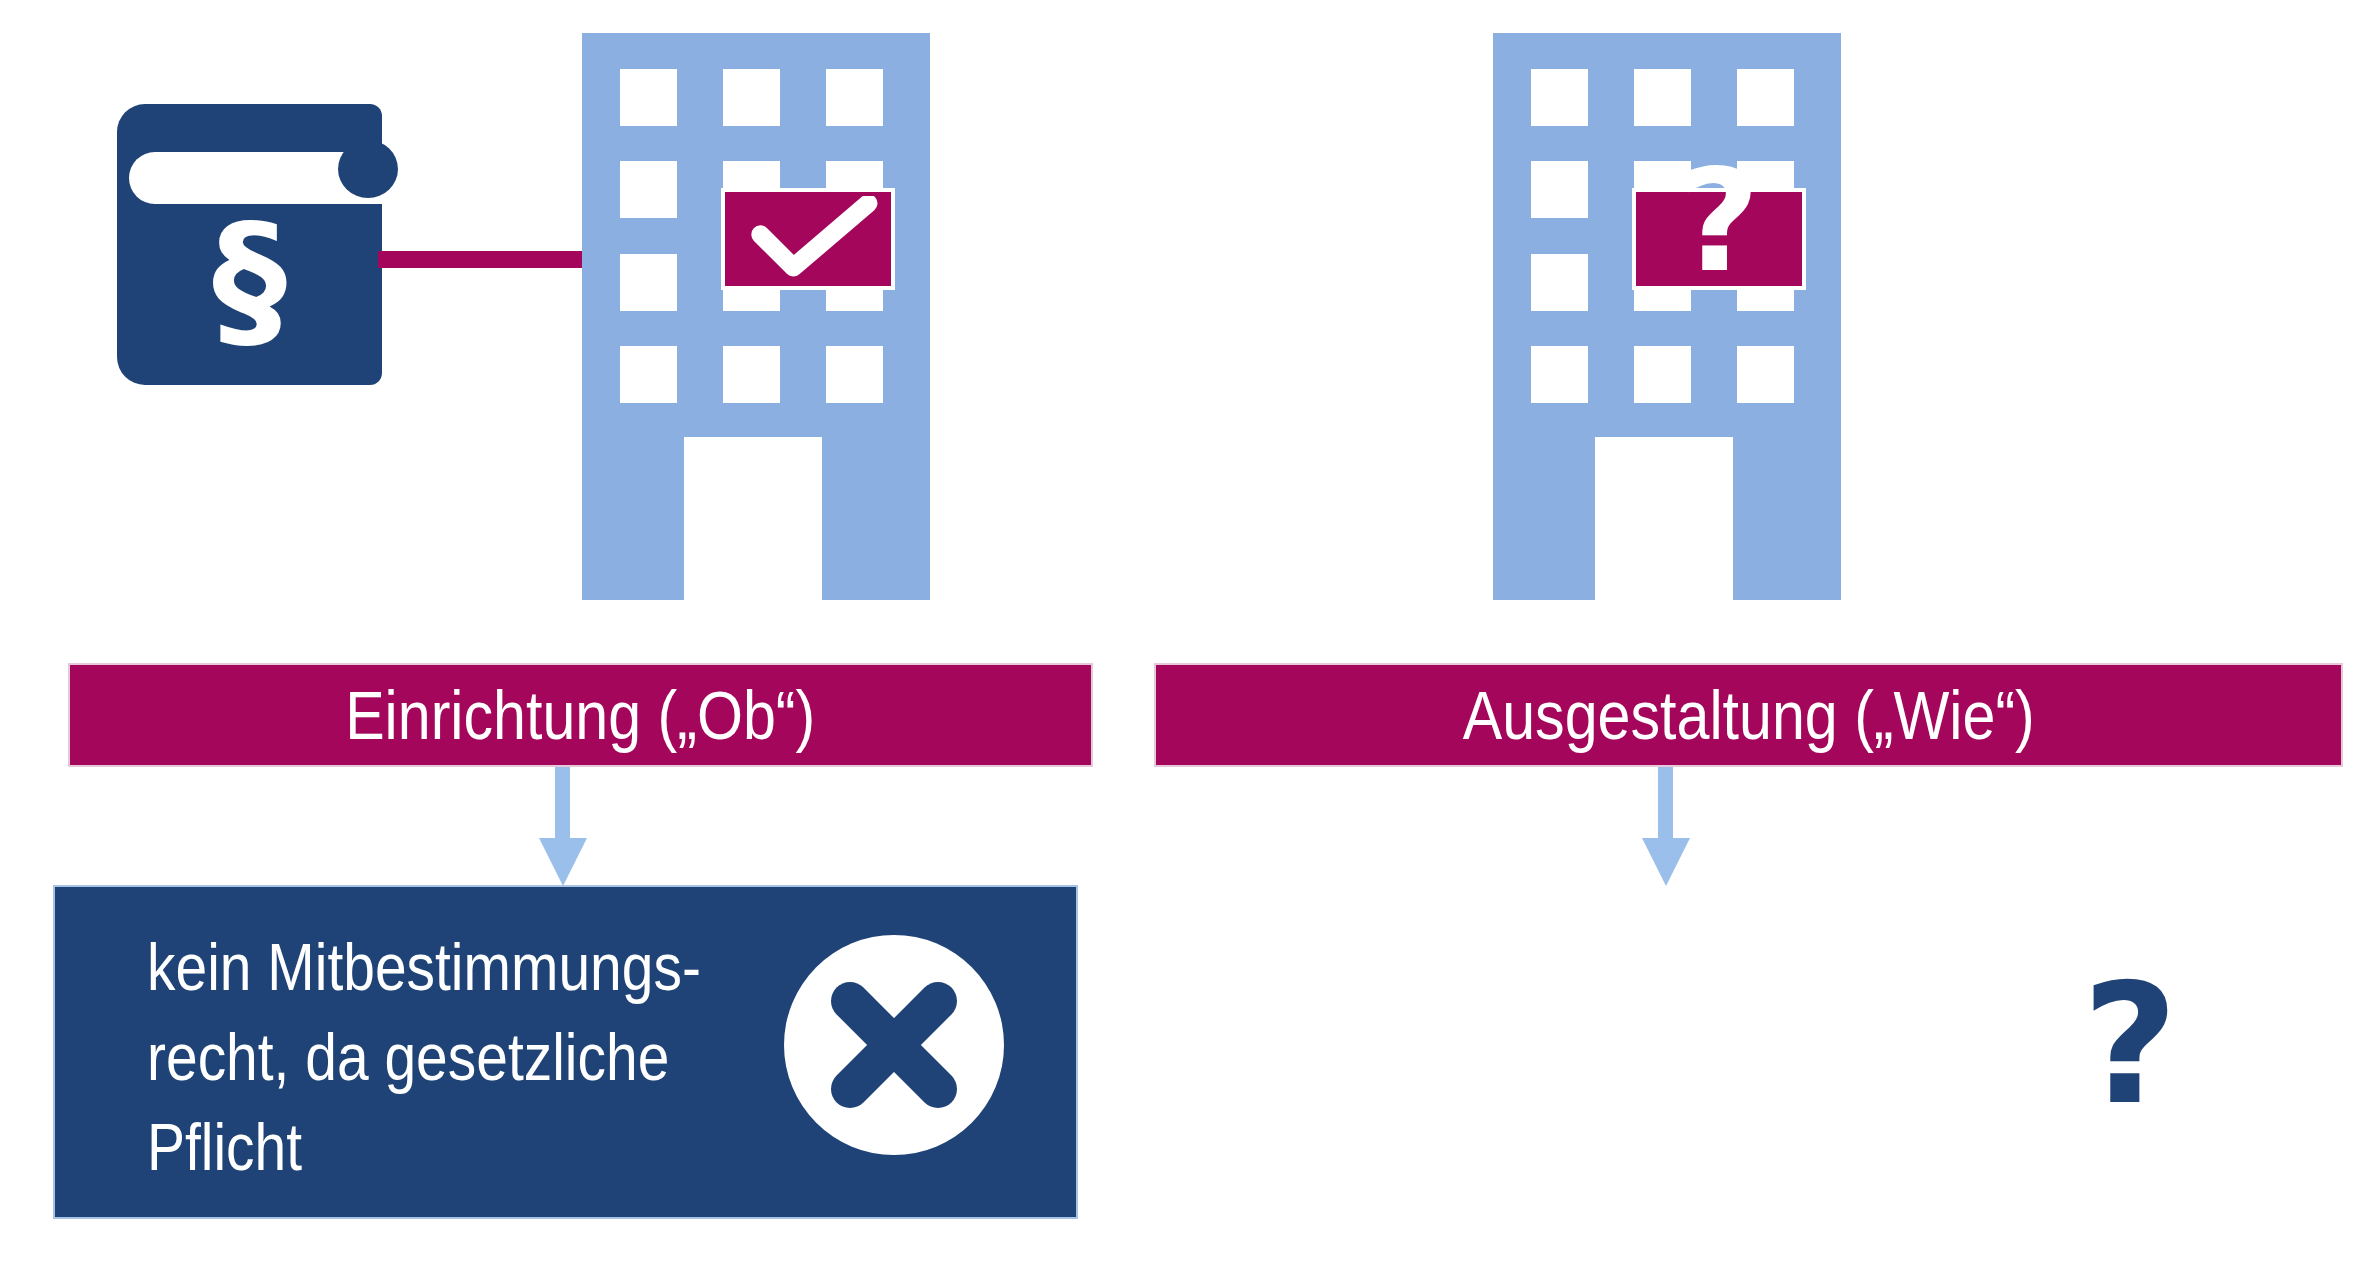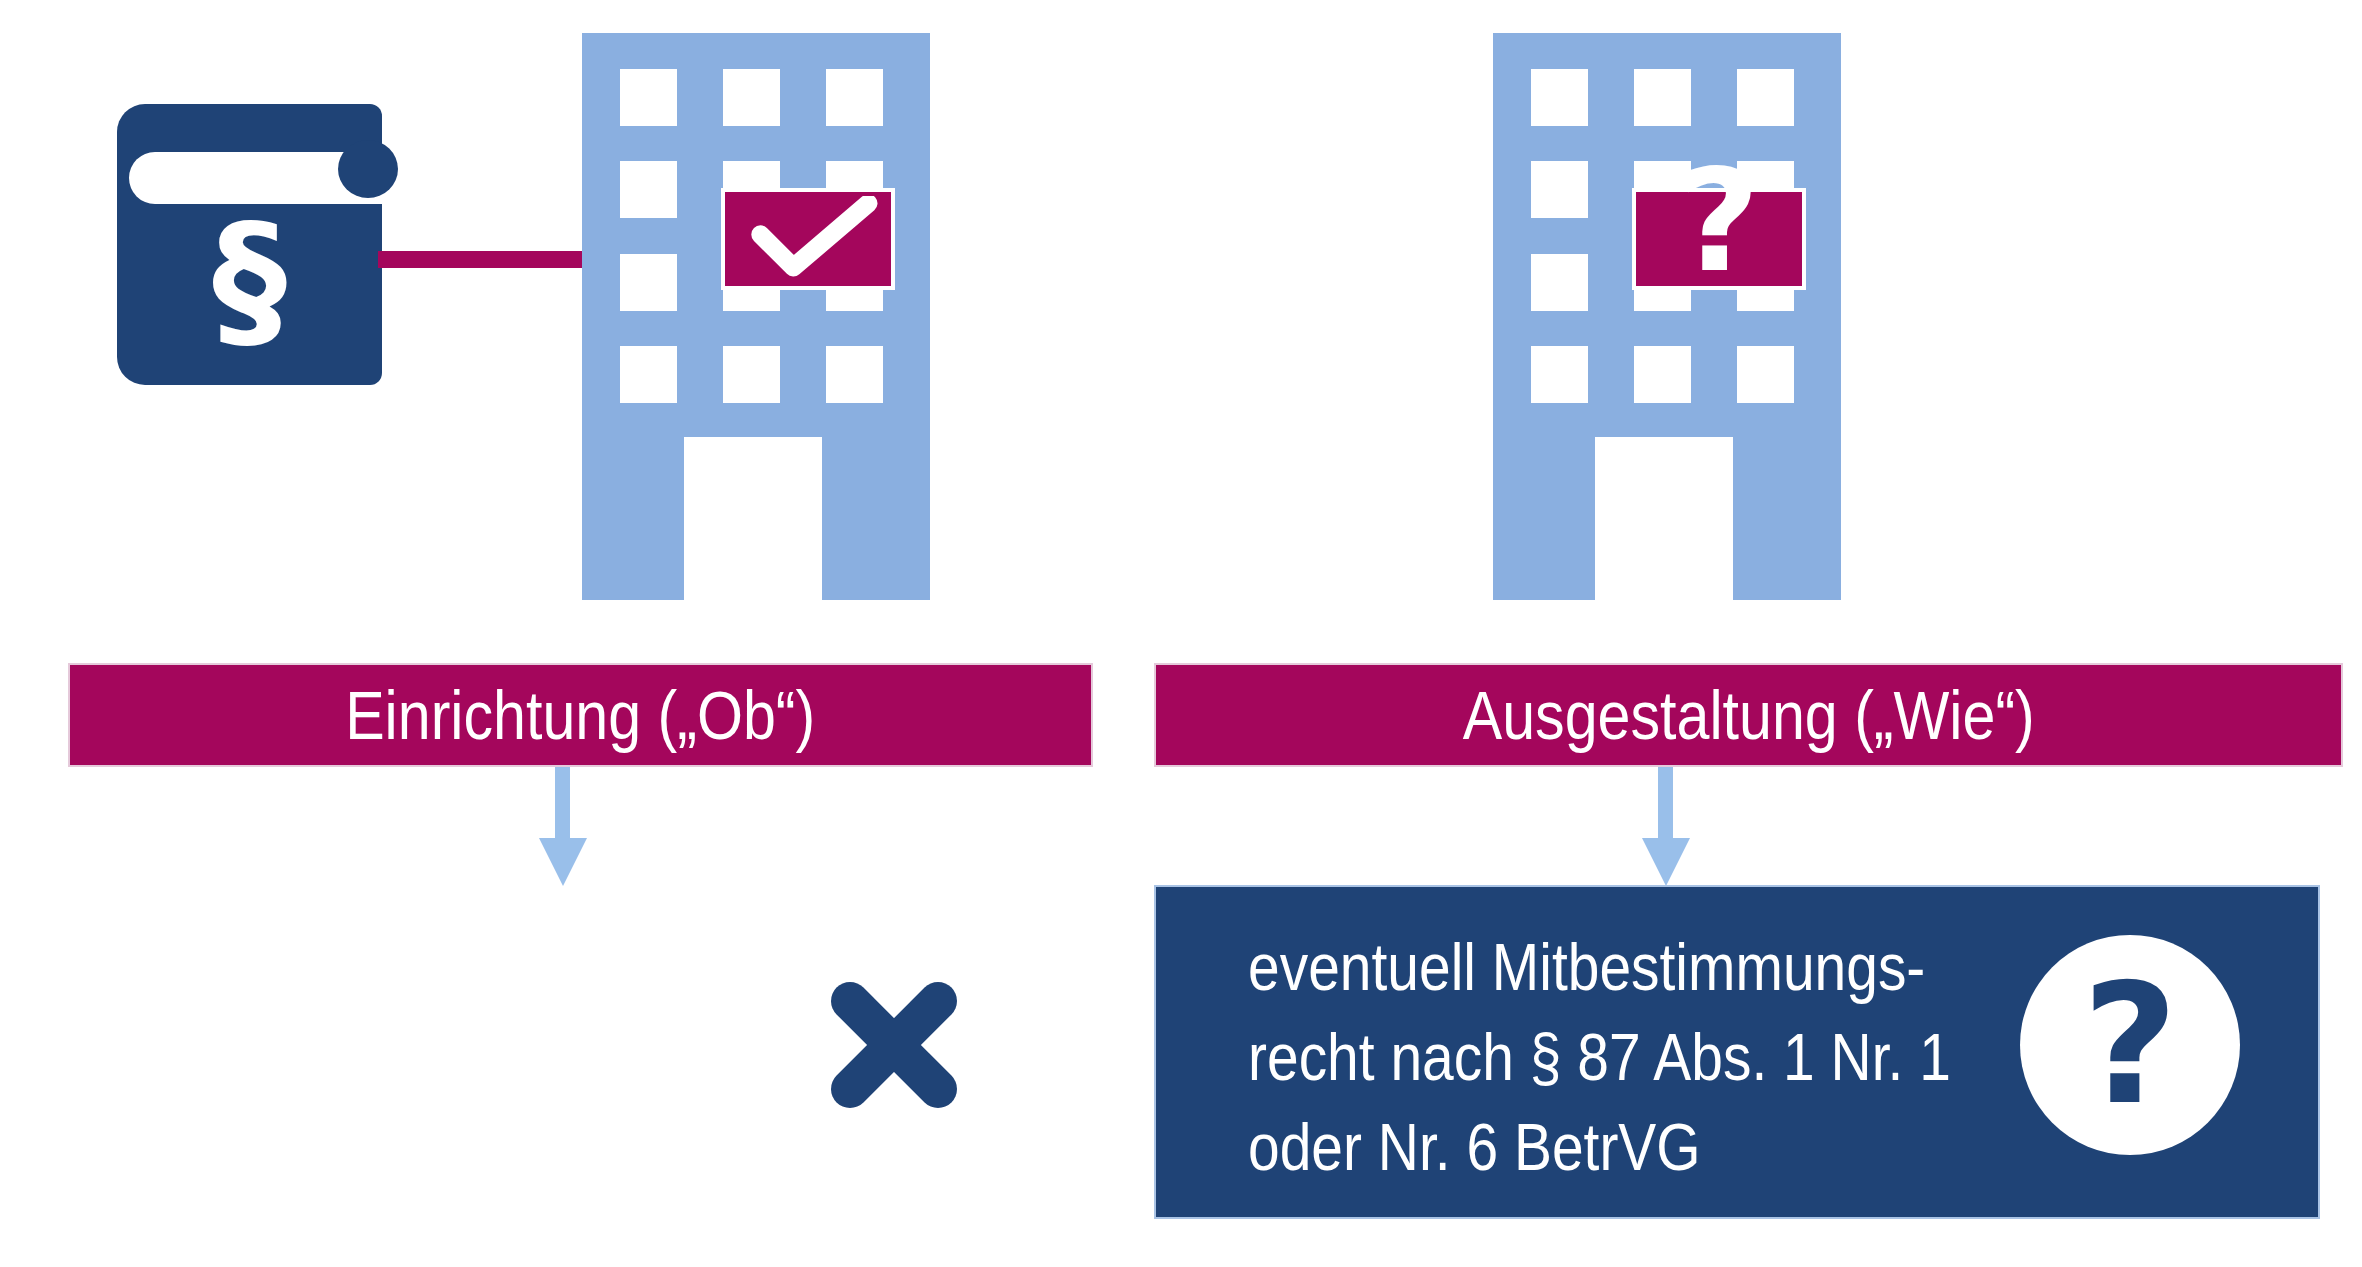"kein Mitbestimmungs-" div.result { html: none -> <div> <div> <span>kein Mitbestimmungs-</span> <span>recht, da gesetzliche</span> <span>Pflicht</span> </div> </div> }
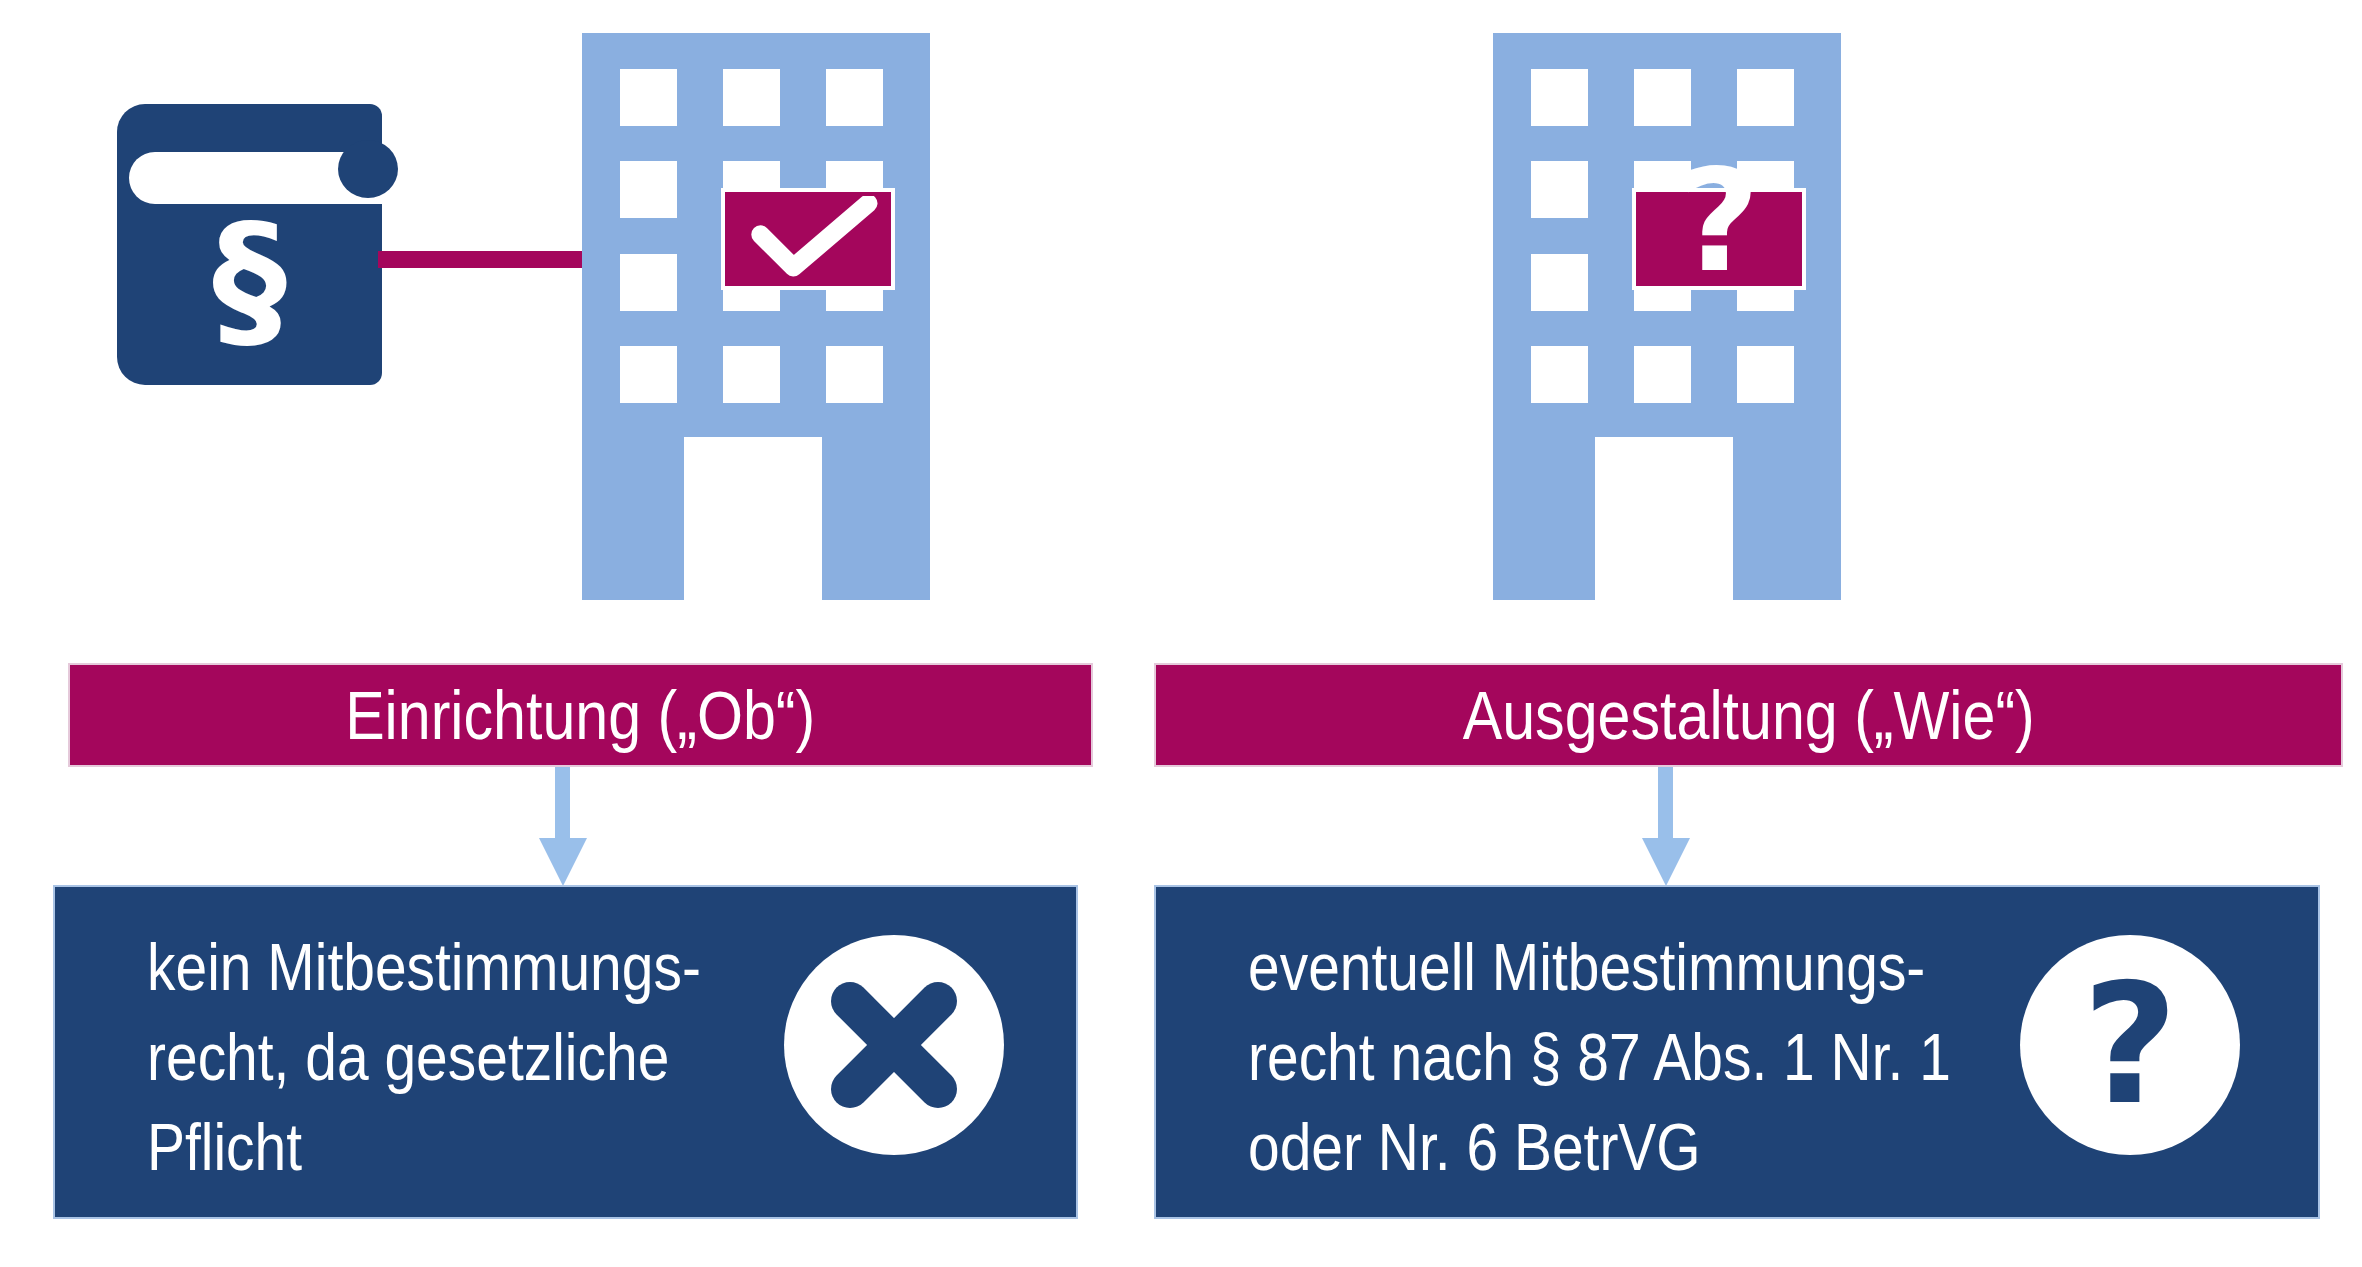"eventuell Mitbestimmungs-" div.result { html: <div> <div> <span>eventuell Mitbestimmungs-</span> <span>recht nach § 87 Abs. 1 Nr. 1</span> <span>oder Nr. 6 BetrVG</span> </div> </div> -> none }
